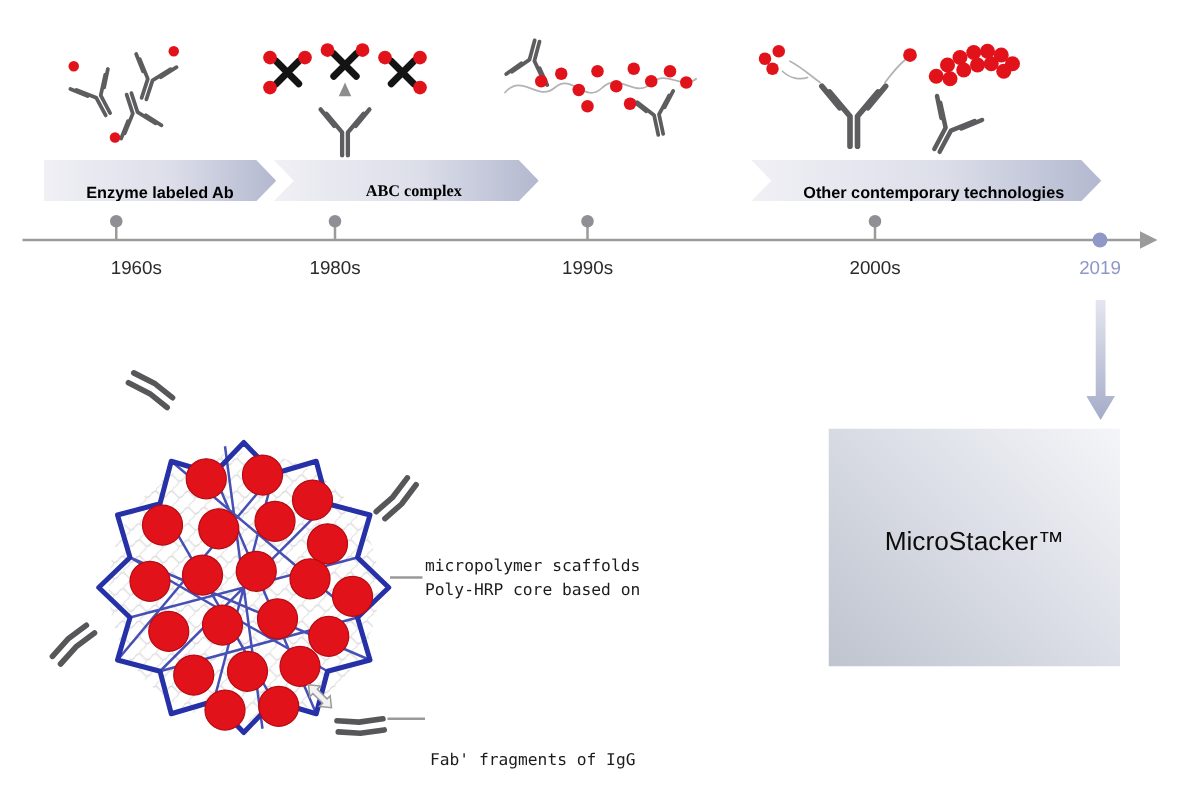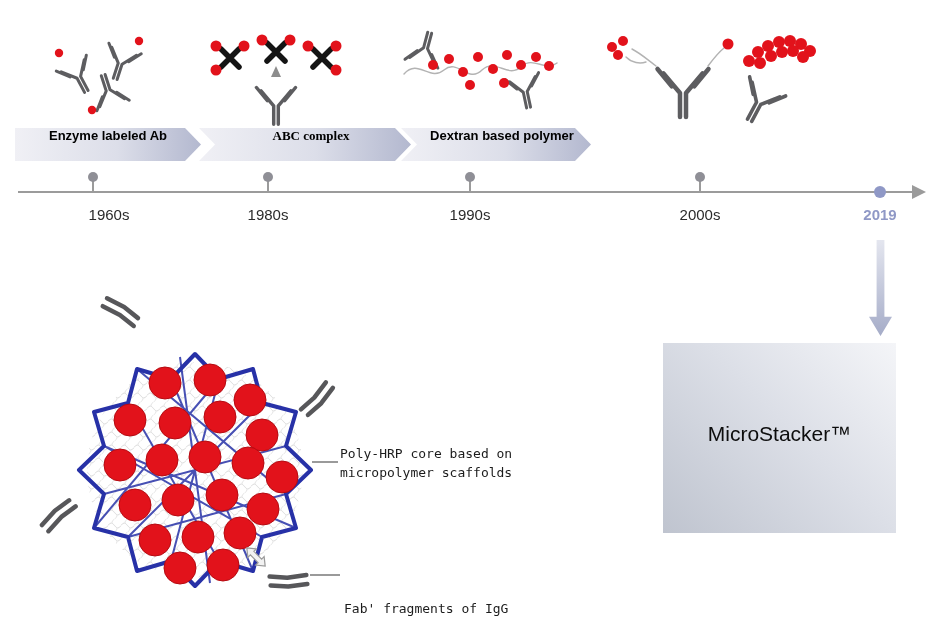"Enzyme labeled Ab" .banner { align-items: flex-start -> flex-end; margin-left: none -> 20px }
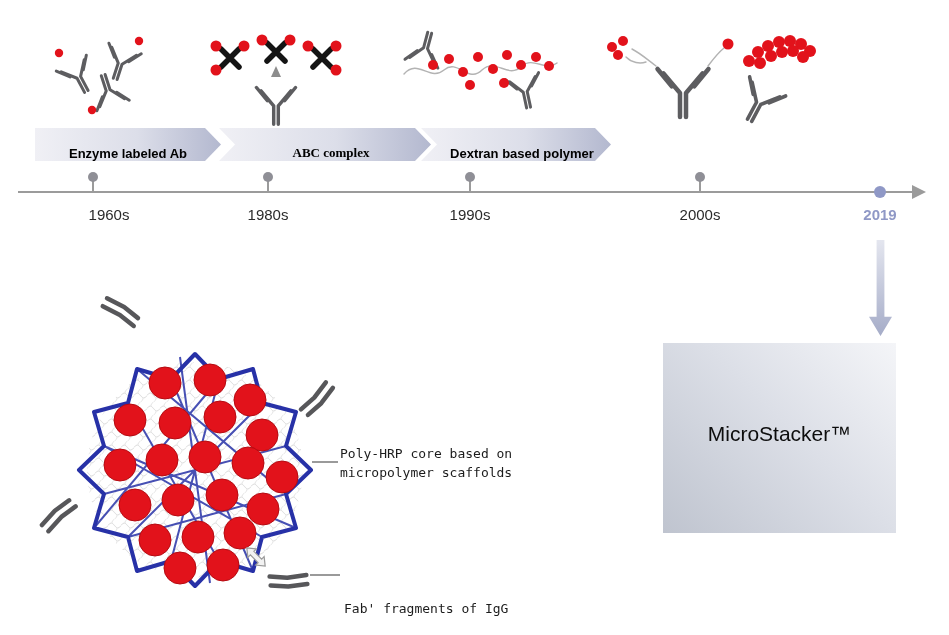"Dextran based polymer" div.banner { html: <div> <span>Dextran based polymer</span> </div> -> none }
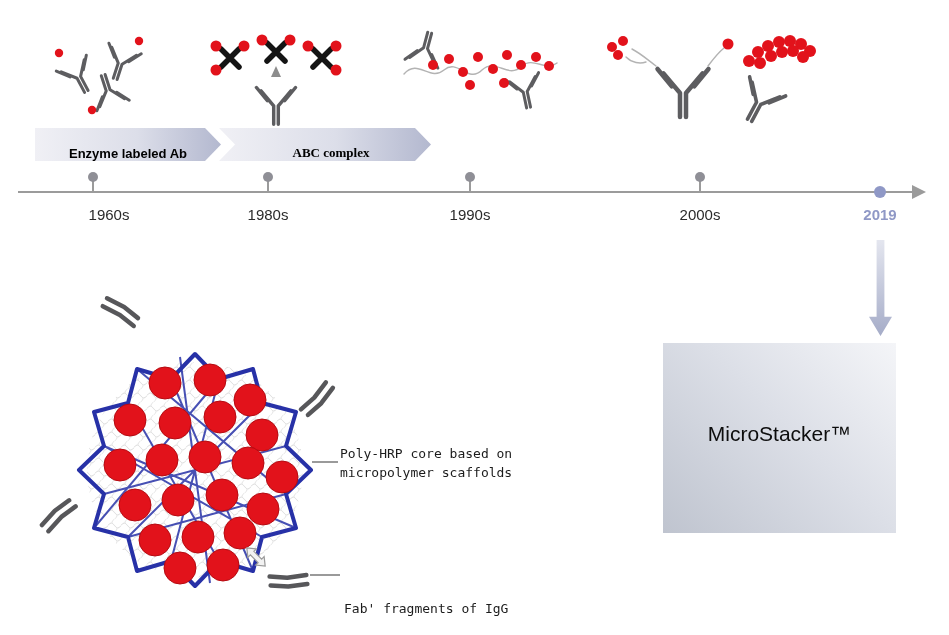"Other contemporary technologies" div.banner { html: none -> <div> <span>Other contemporary technologies</span> </div> }
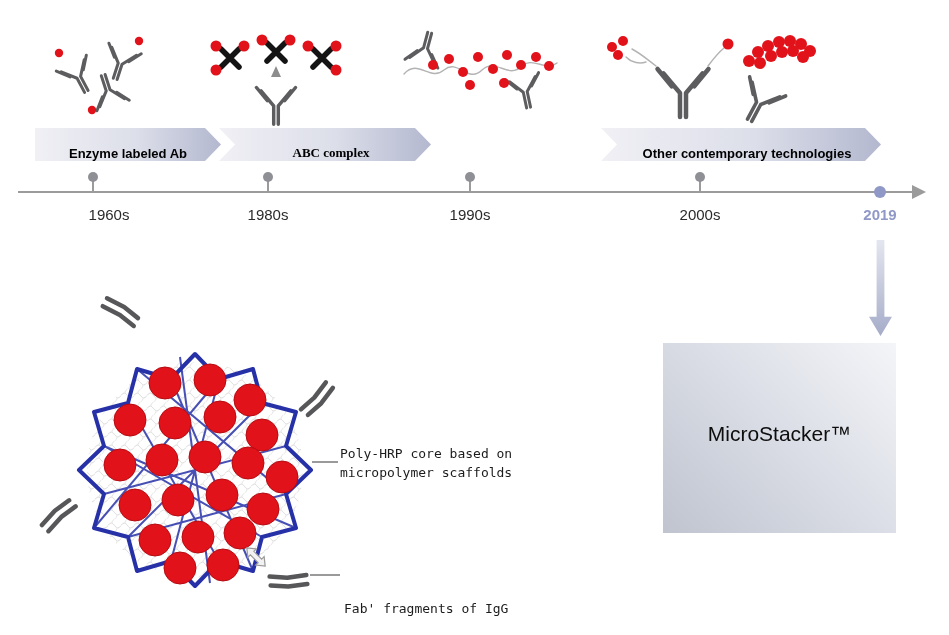"2019" .year-final { font-weight: bold -> none }
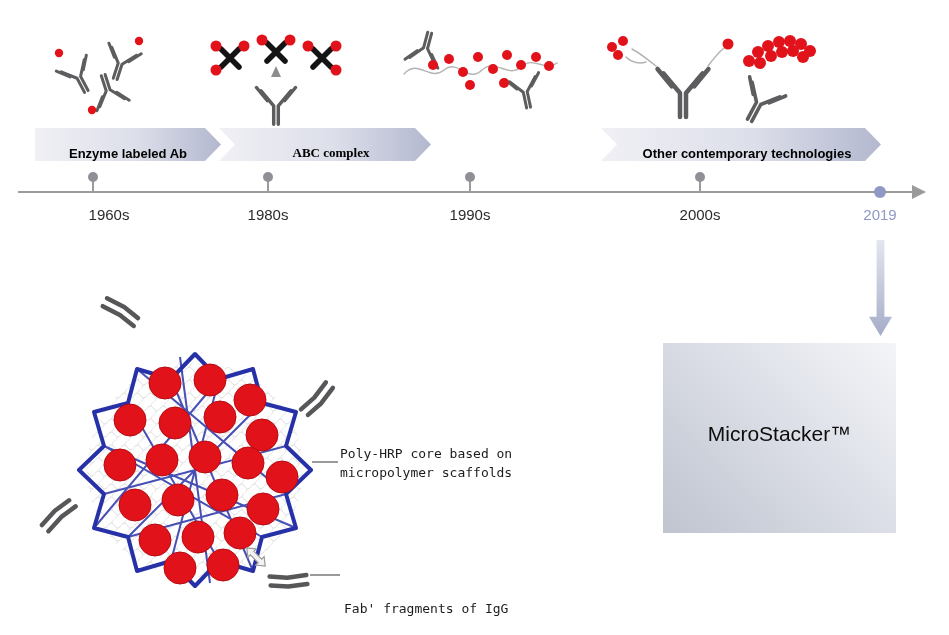"Poly-HRP core based on" div { order: before "micropolymer scaffolds" -> after "micropolymer scaffolds" }
